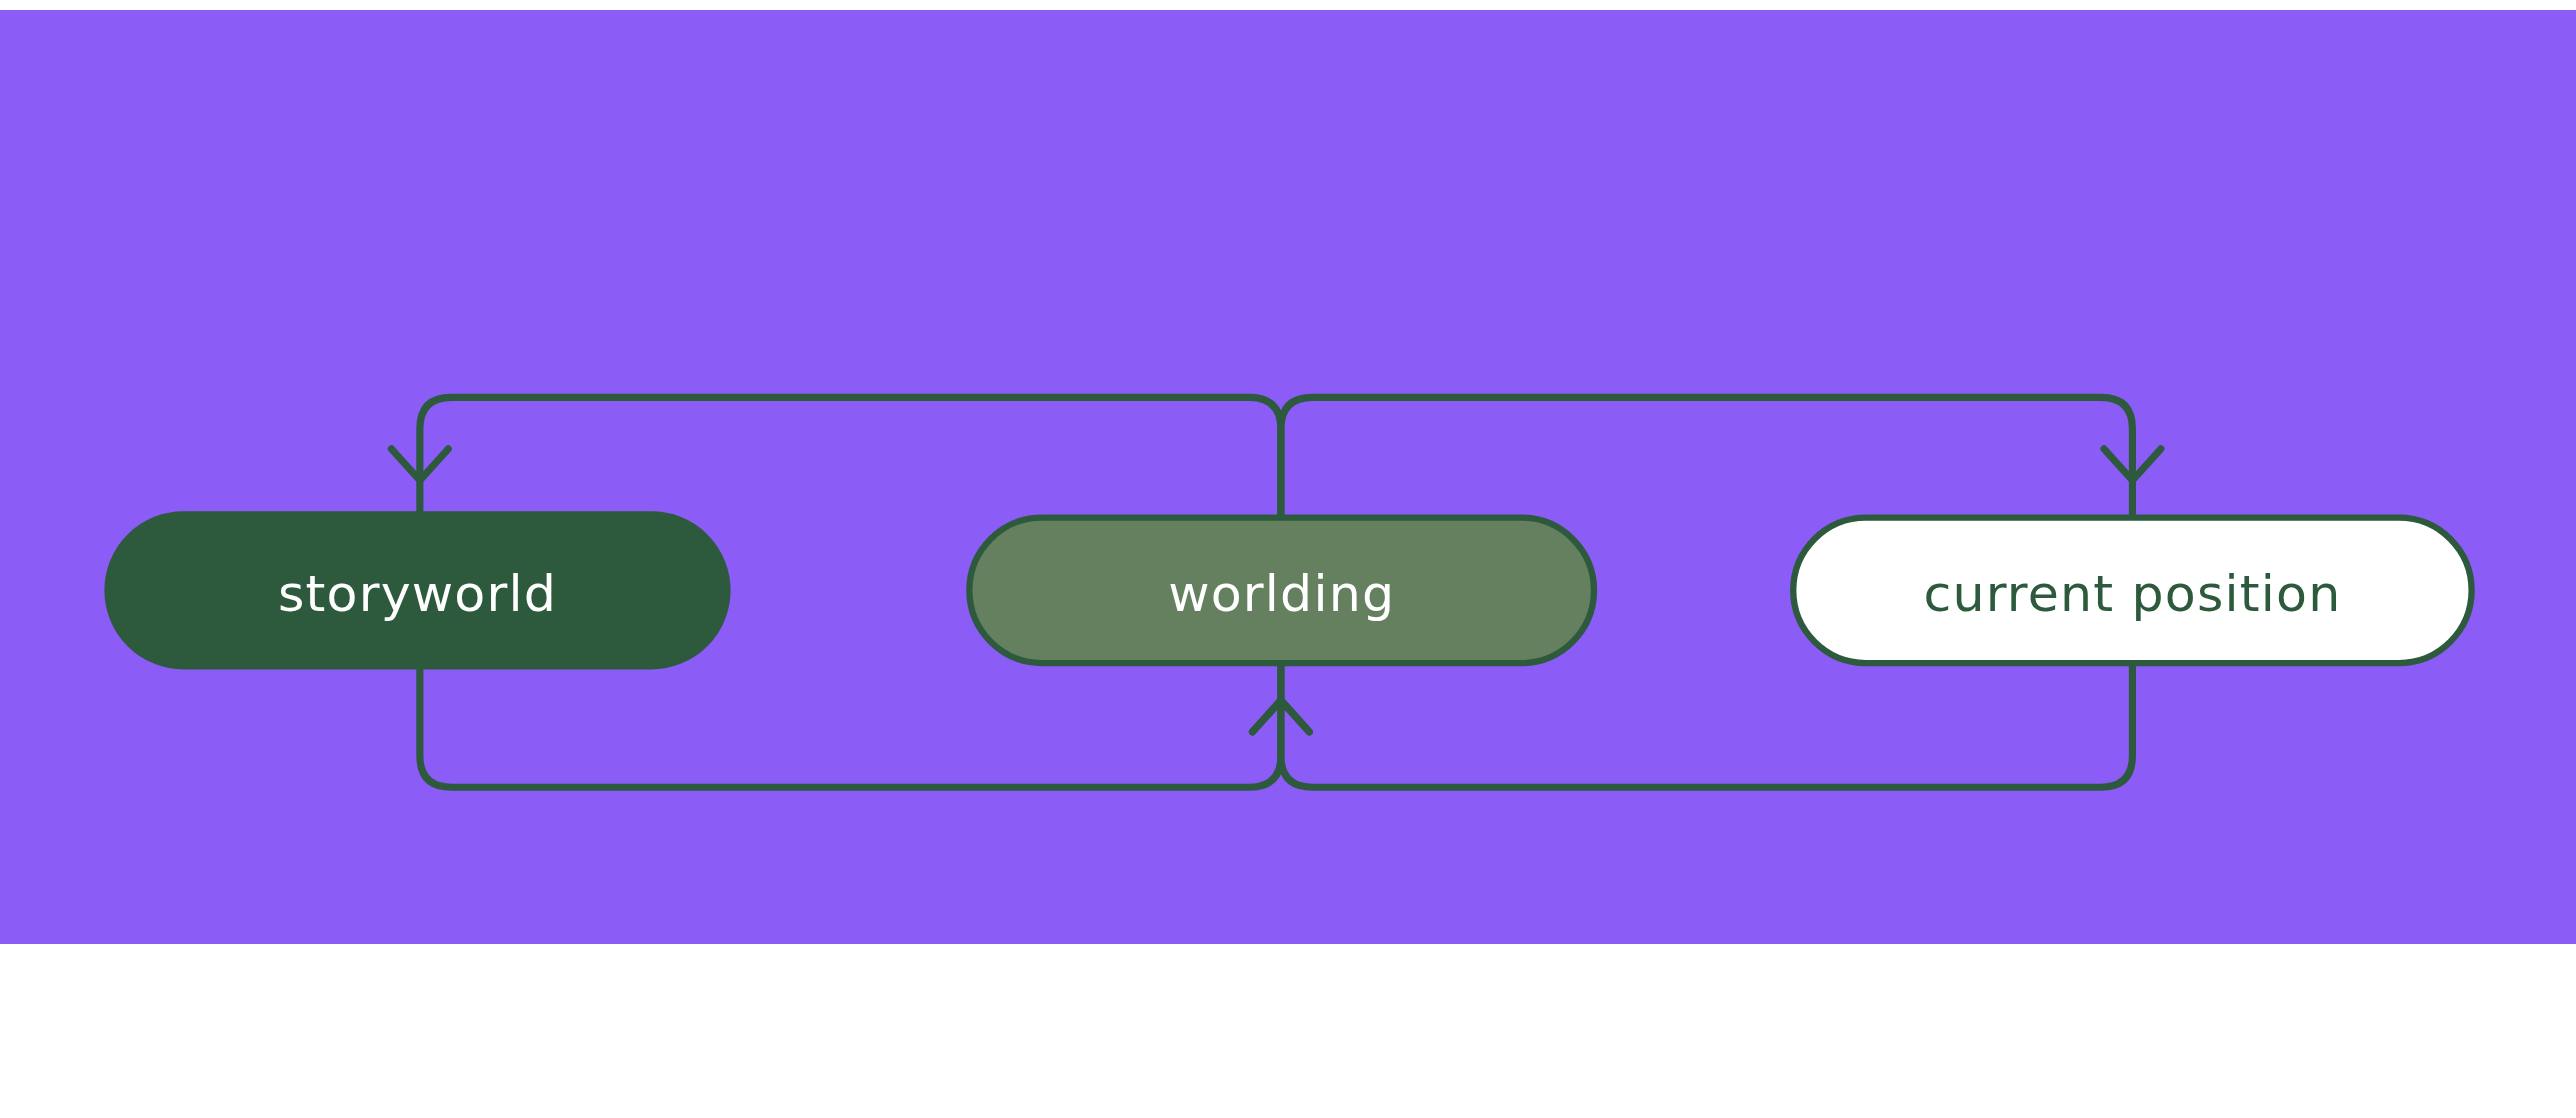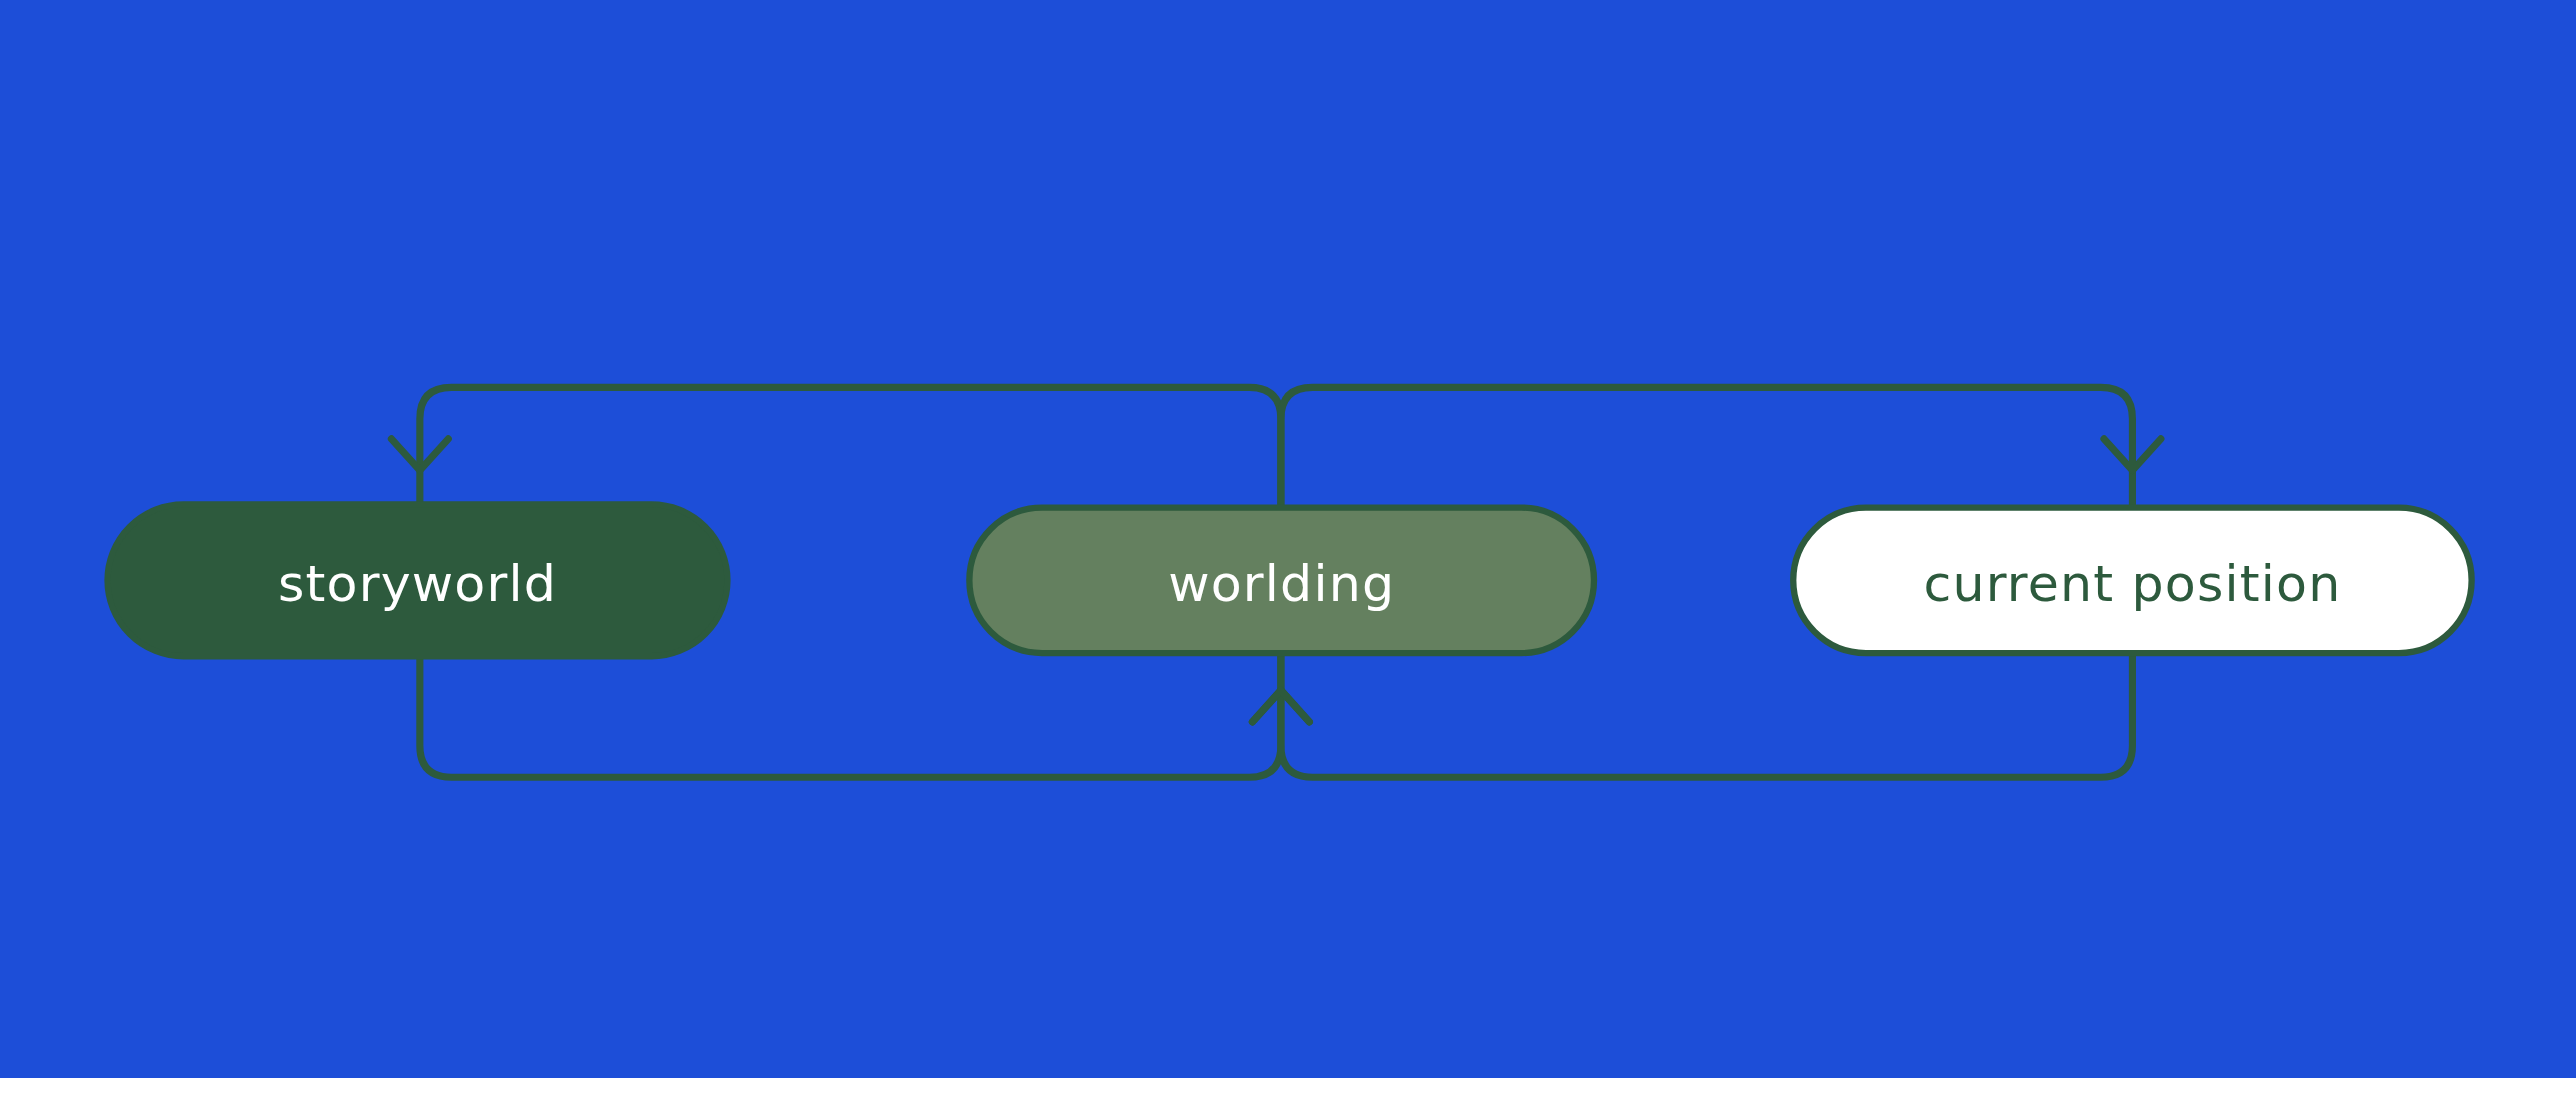"storyworld" #diagram-root { background: #1d4ed8 -> #8b5cf6; height: 1078px -> 934px; margin-top: none -> 10px }
